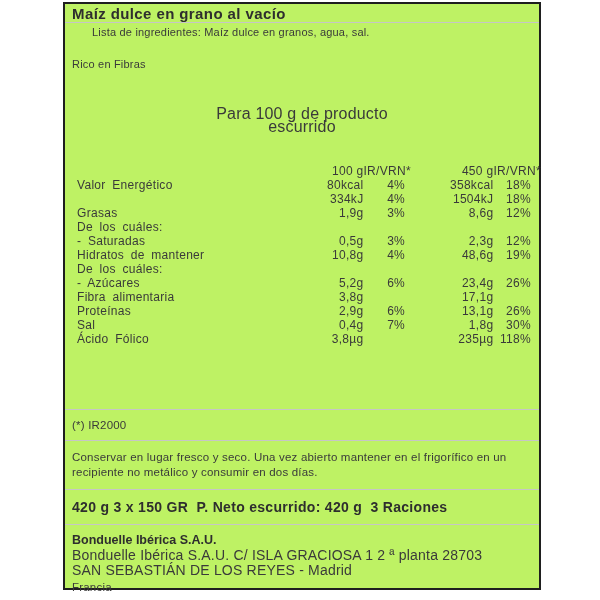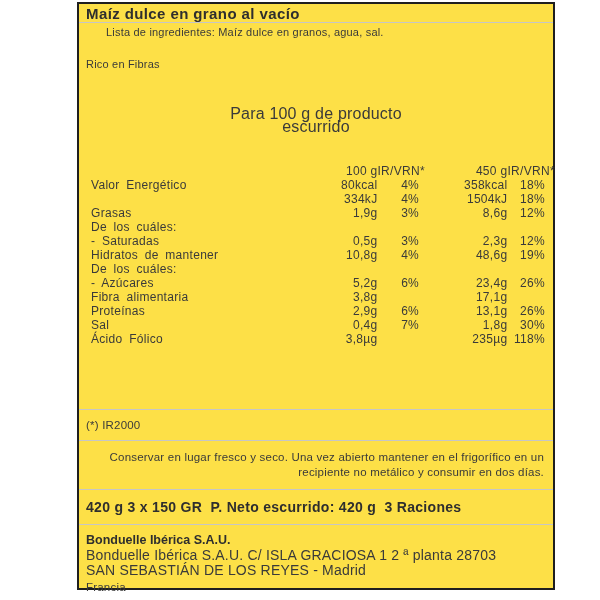"Maíz dulce en grano al" .box { background: #fde047 -> #bef264; left: 77px -> 63px }
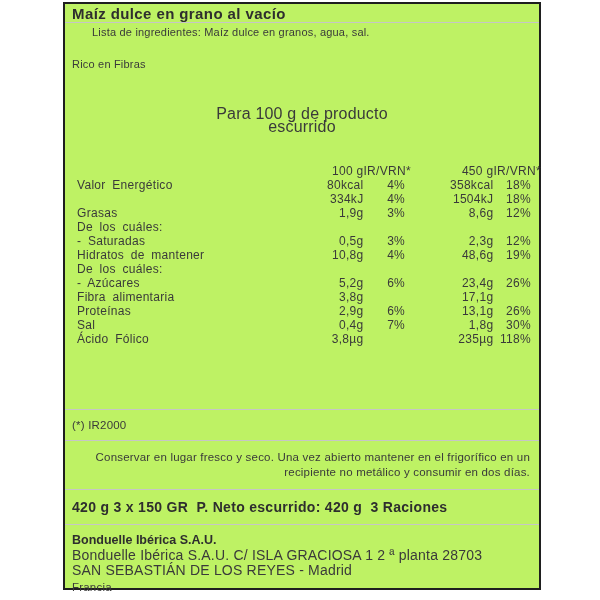"Conservar en lugar fresco y" .storage { text-align: right -> none }
